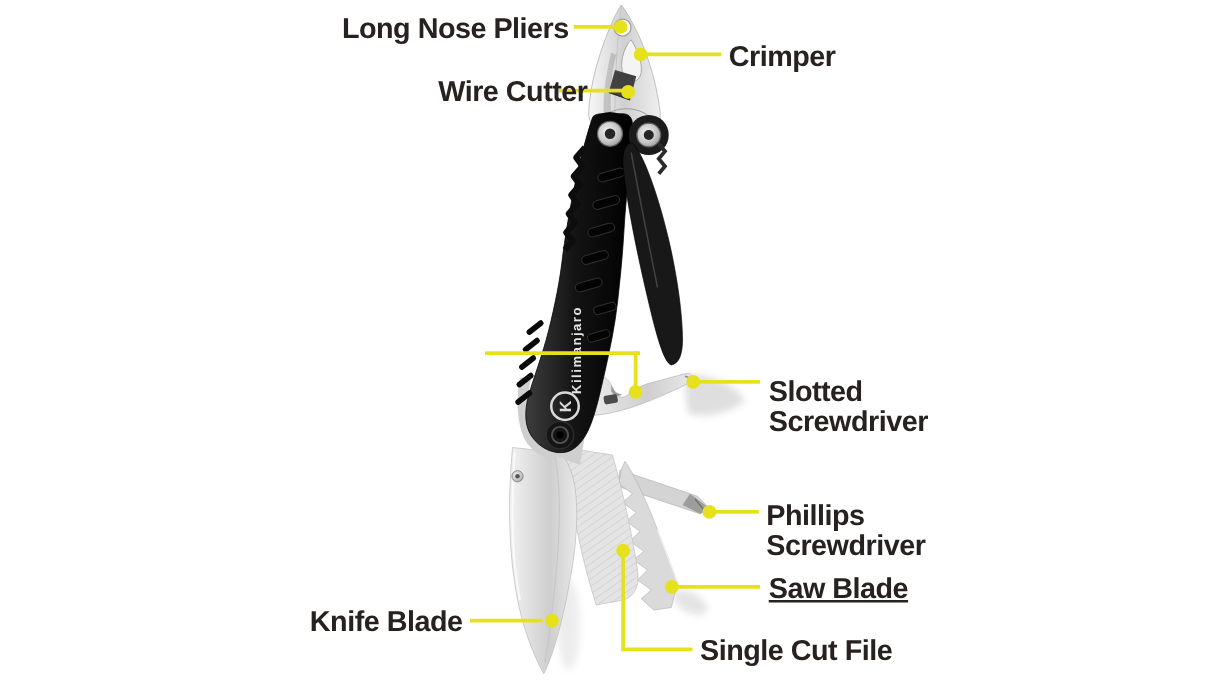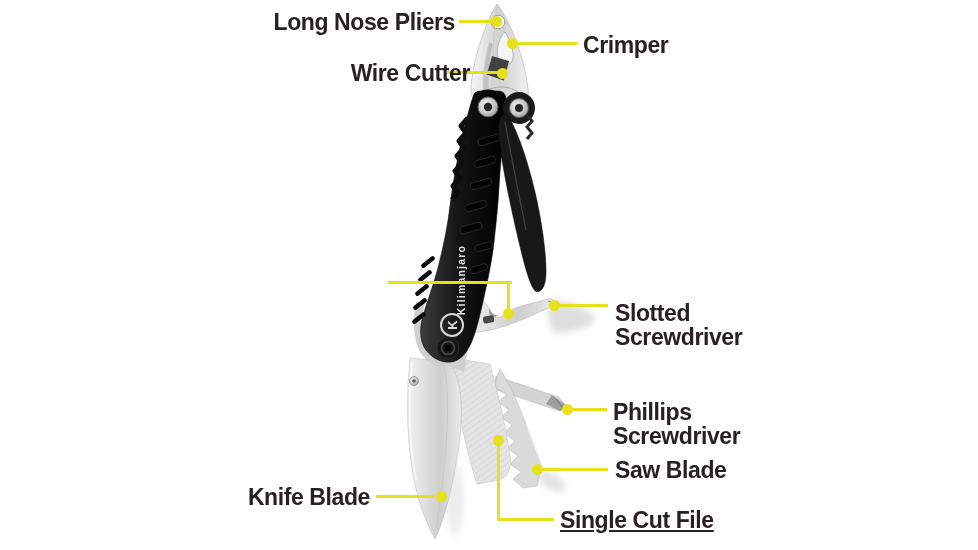"Saw Blade" div.lbl { text-decoration: none -> underline }
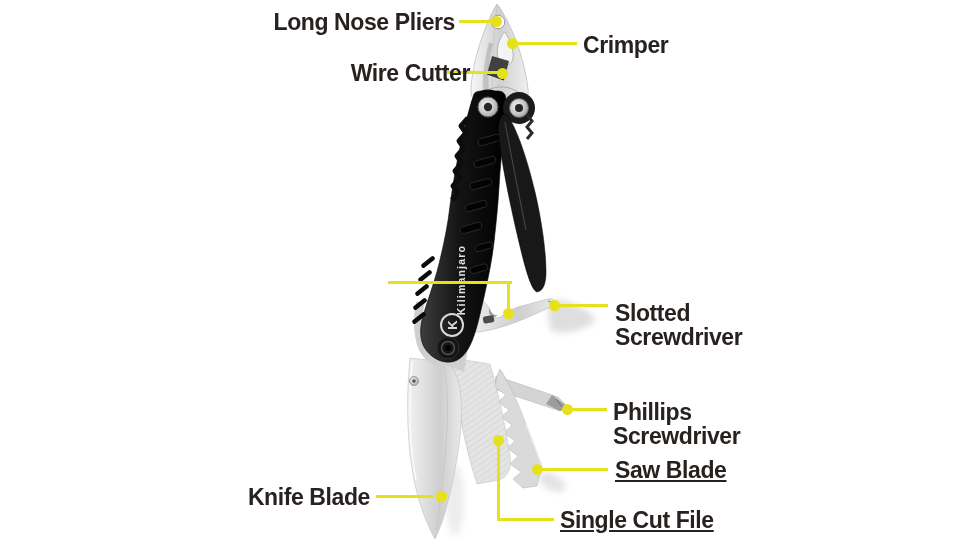"Single Cut File" div.lbl { text-decoration: underline -> none }
